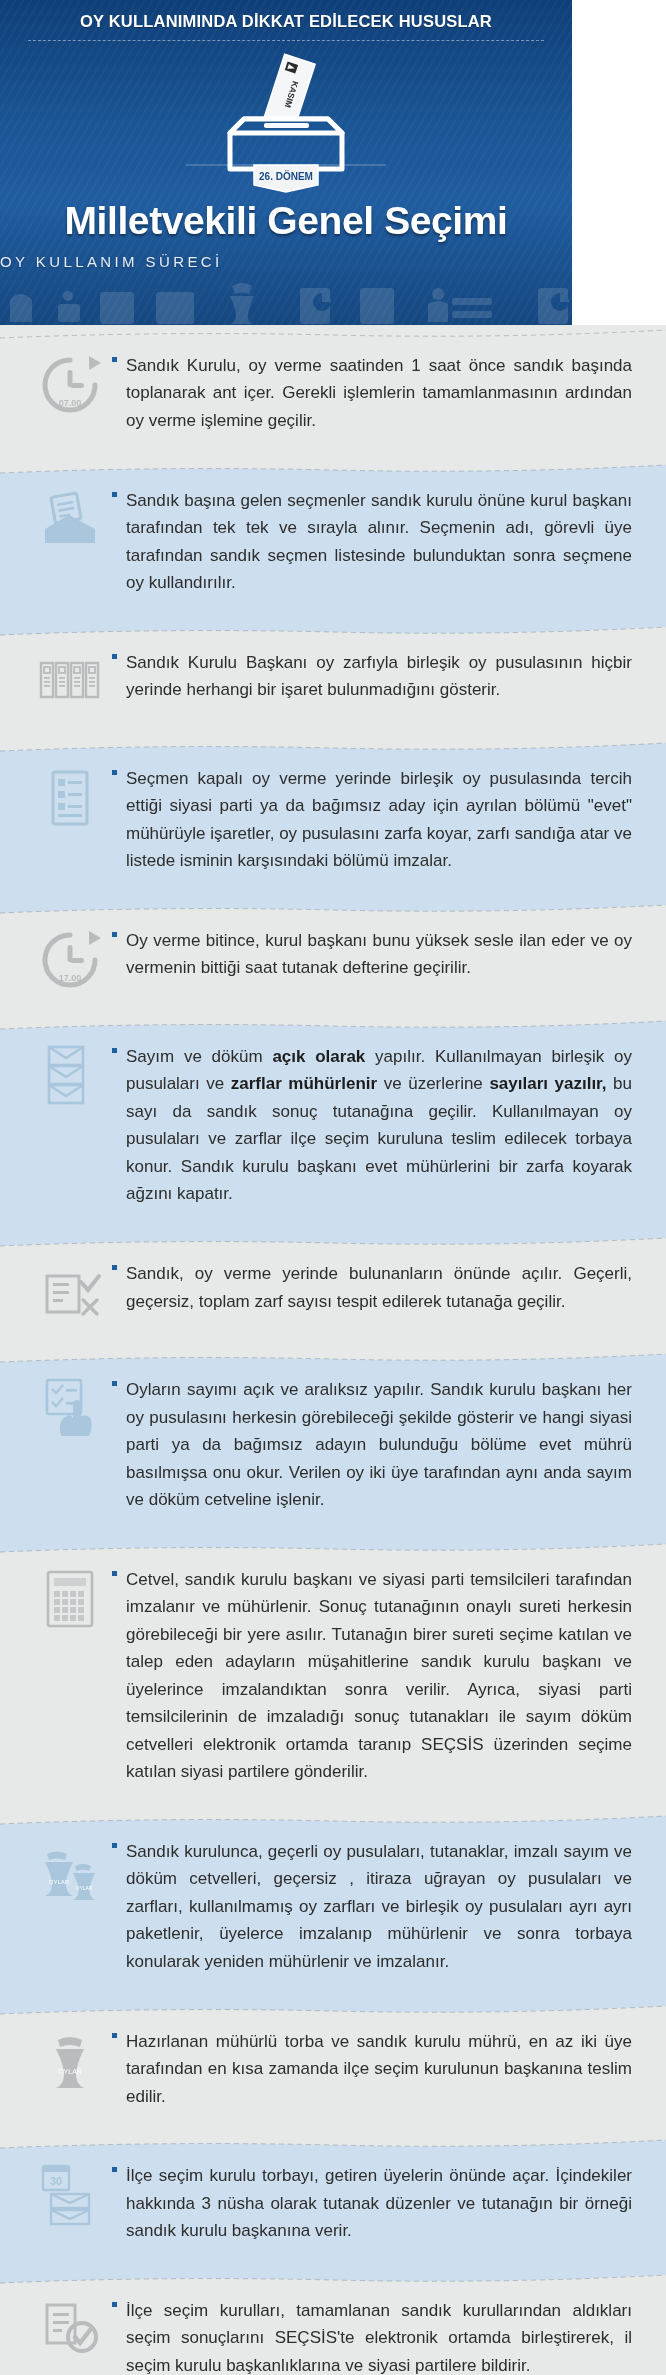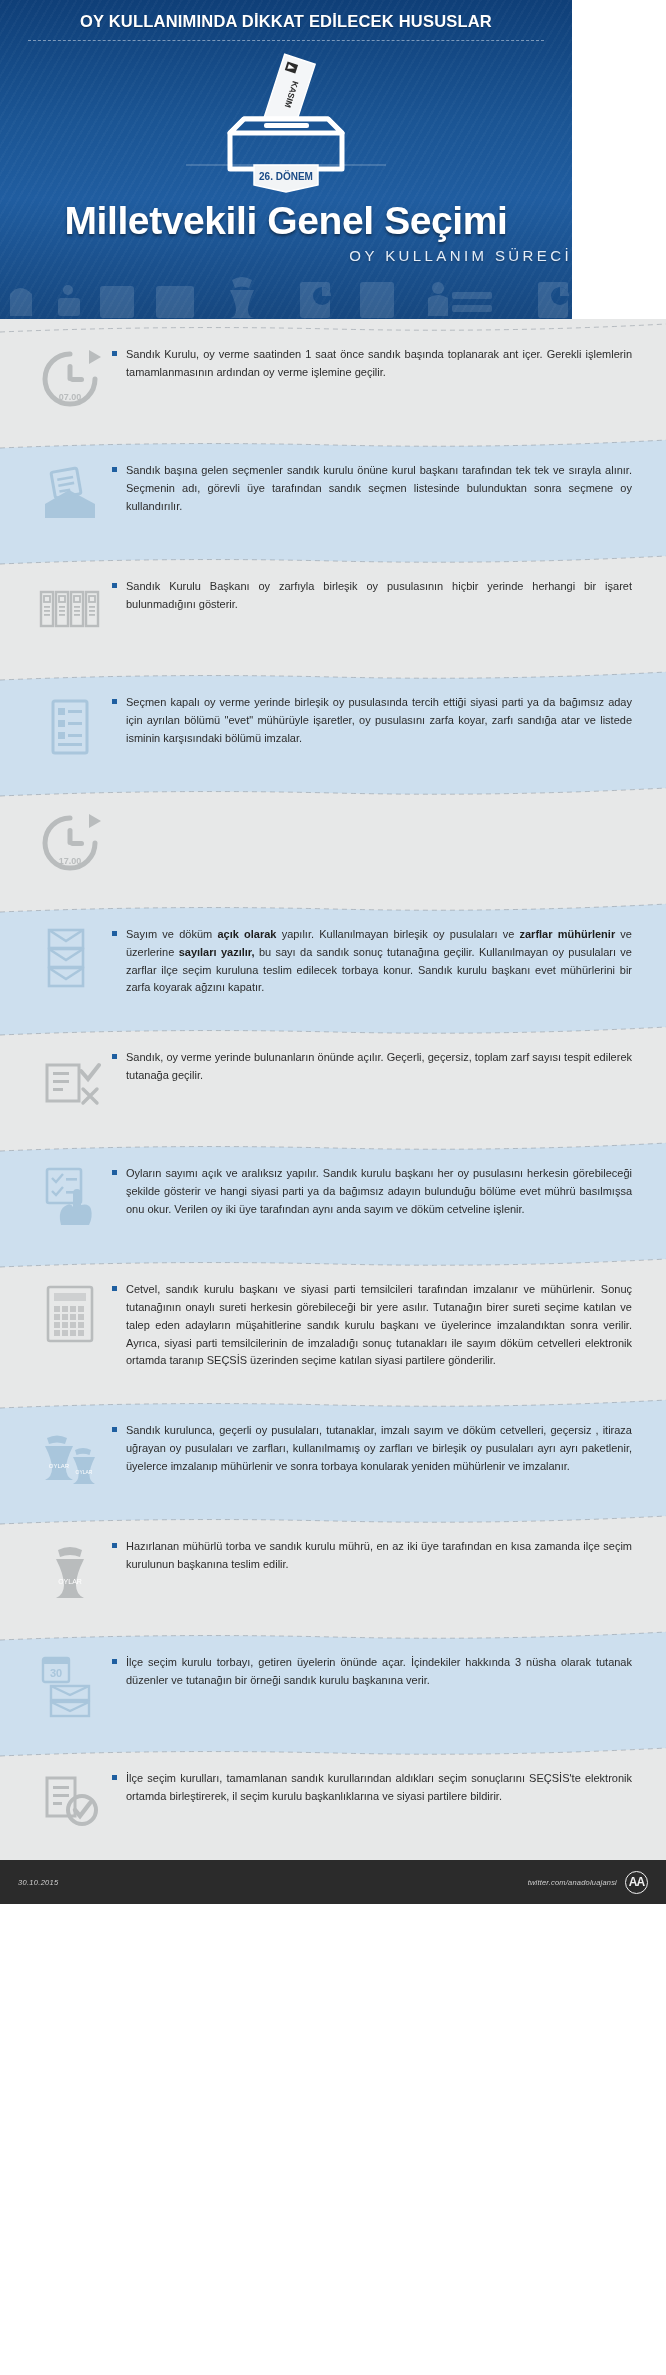"OY KULLANIM SÜRECİ" .sub-title { margin-top: 5px -> 11px; text-align: right -> left }
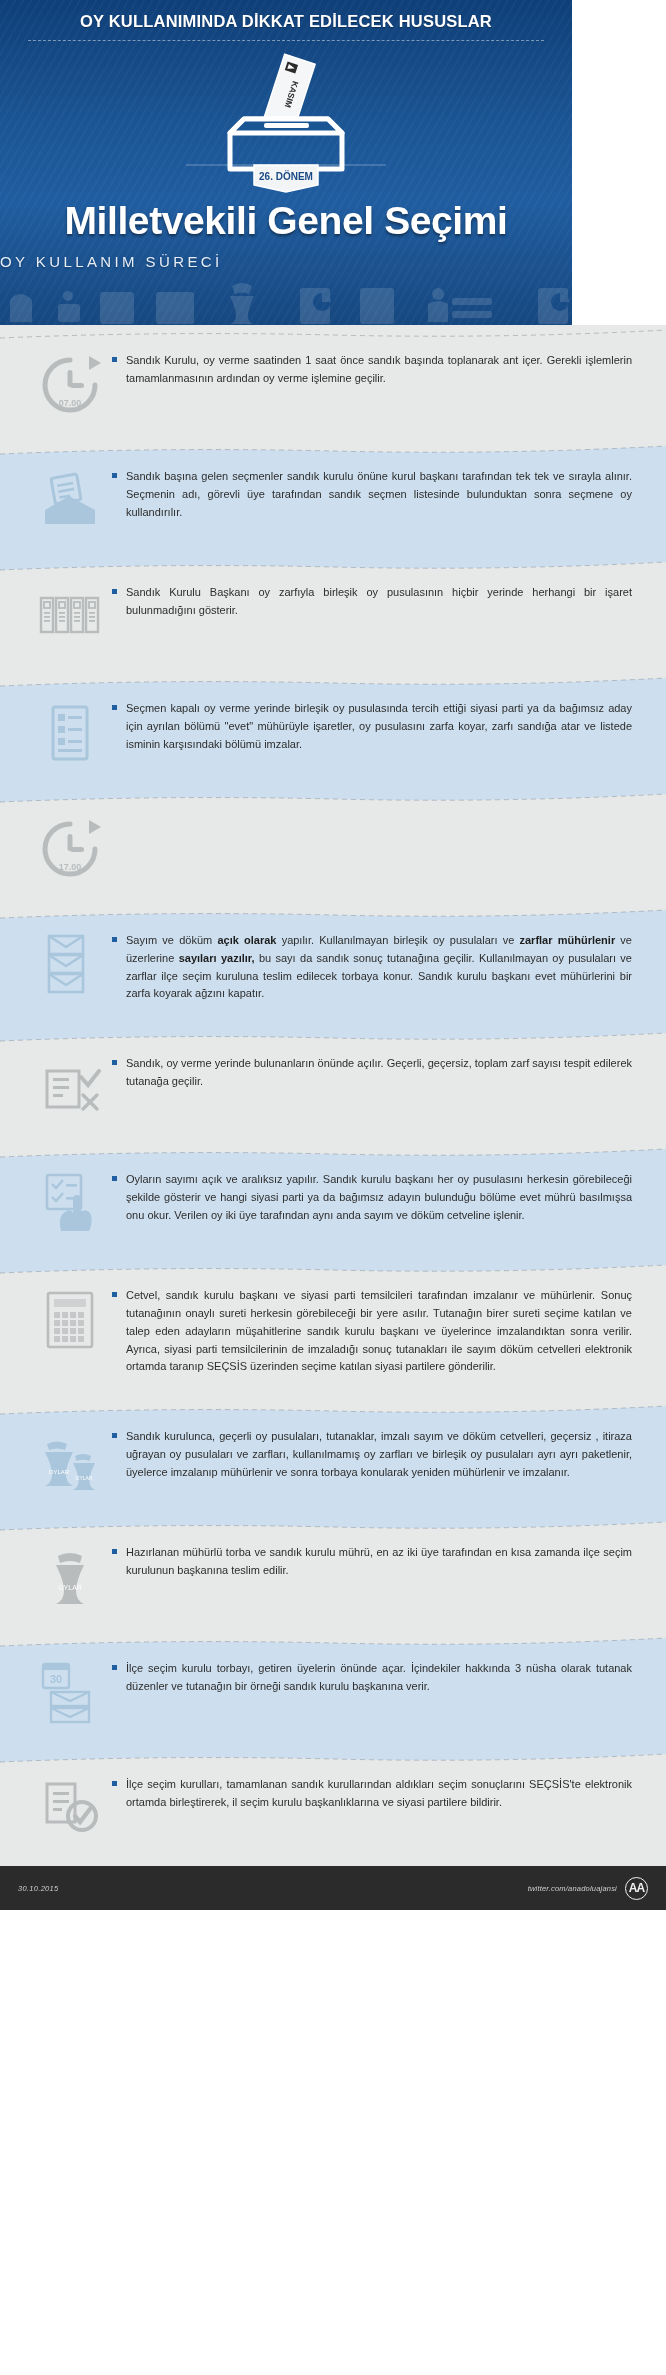"Sandık Kurulu, oy verme saatinden" .row-text { font-size: 11px -> 17px }
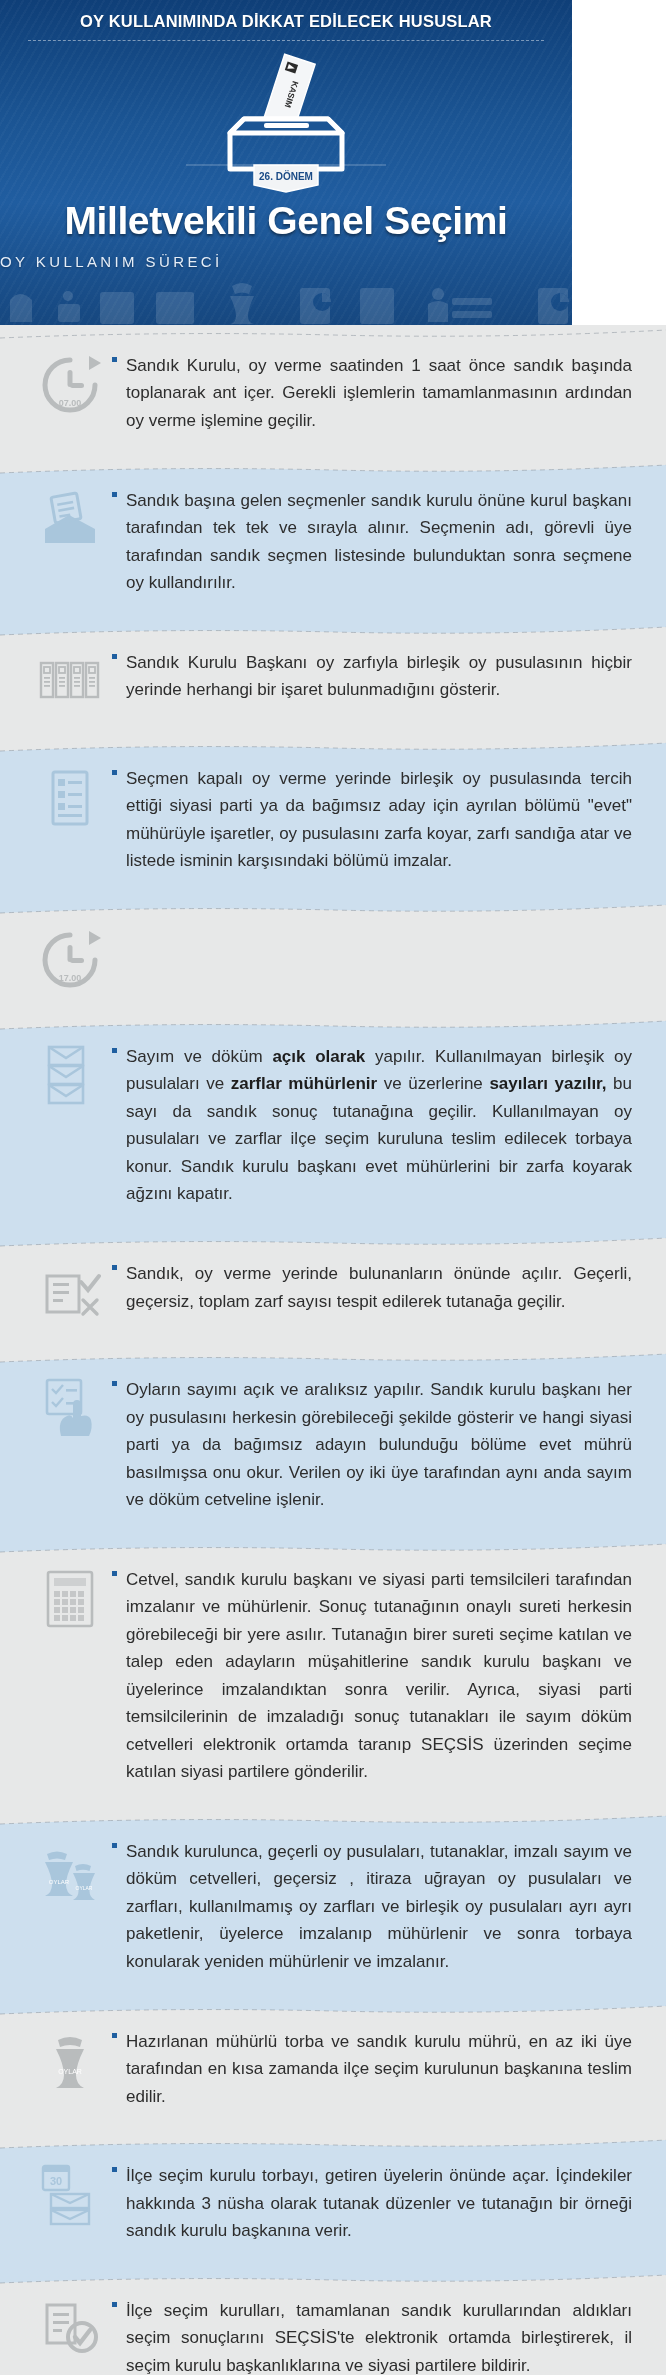"Oy verme bitince, kurul başkanı" div.row-text { html: none -> <div><span></span>Oy verme bitince, kurul başkanı bunu yüksek sesle ilan eder ve oy vermenin bittiği saat tutanak defterine geçirilir.</div> }
